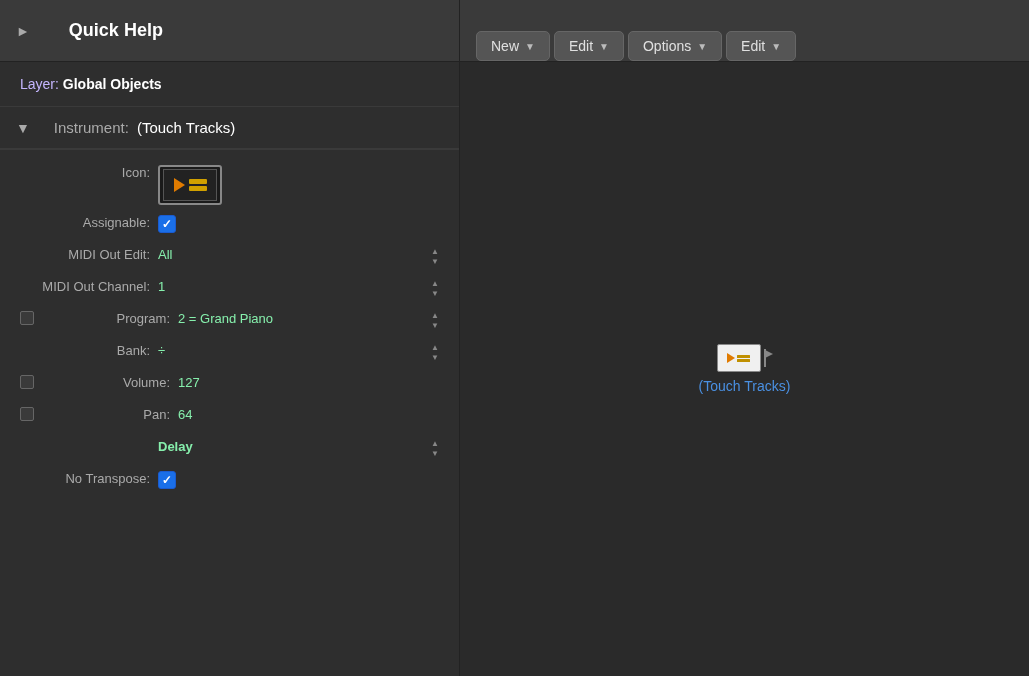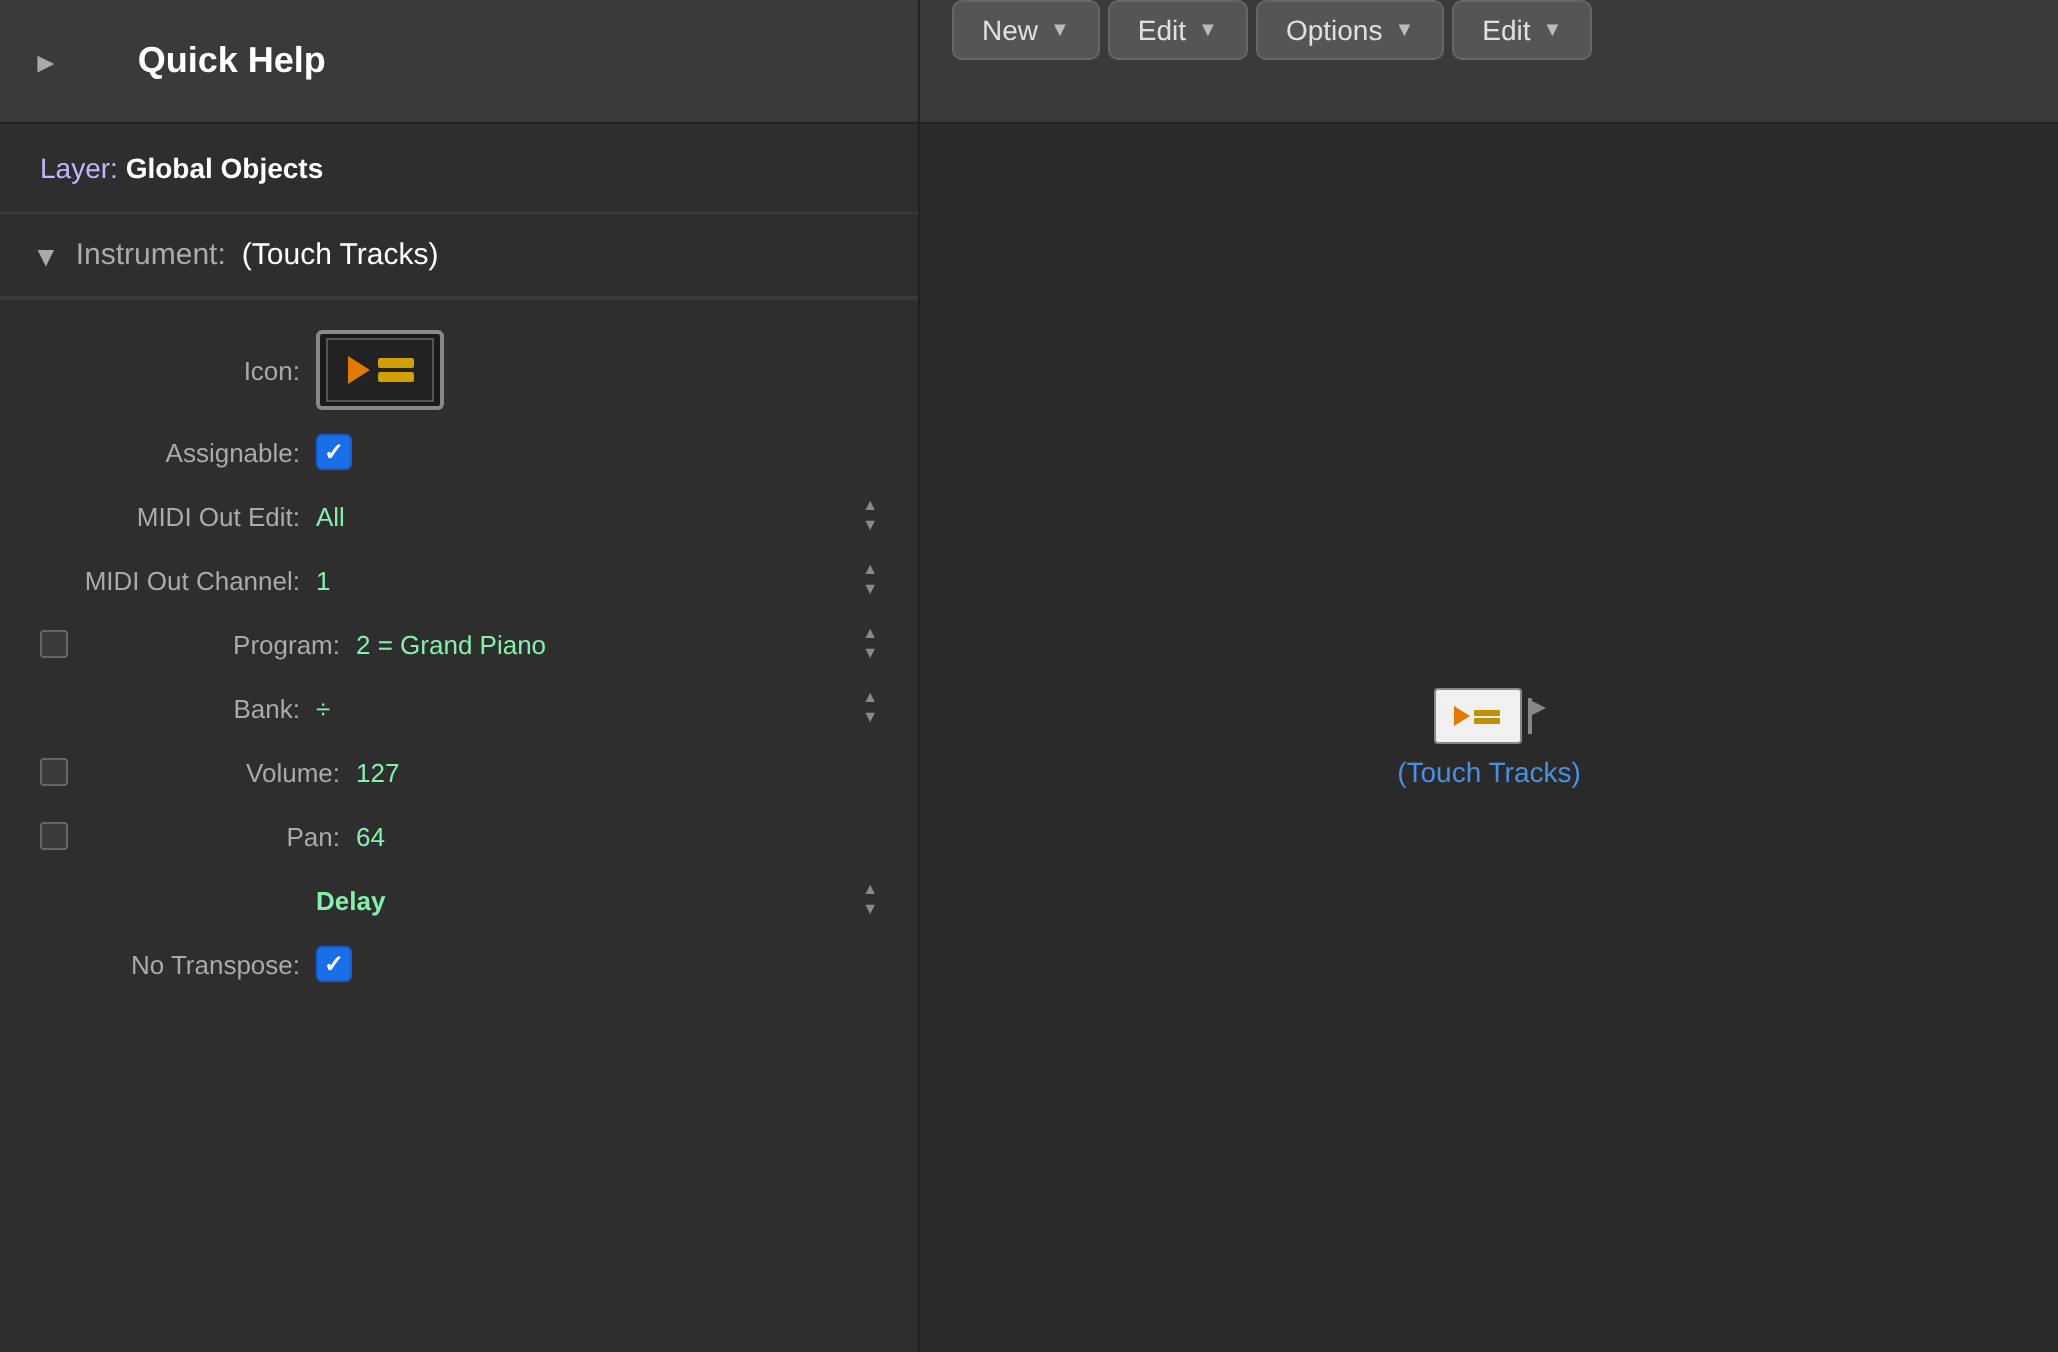"New" .top-bar-right { align-items: flex-start -> flex-end }
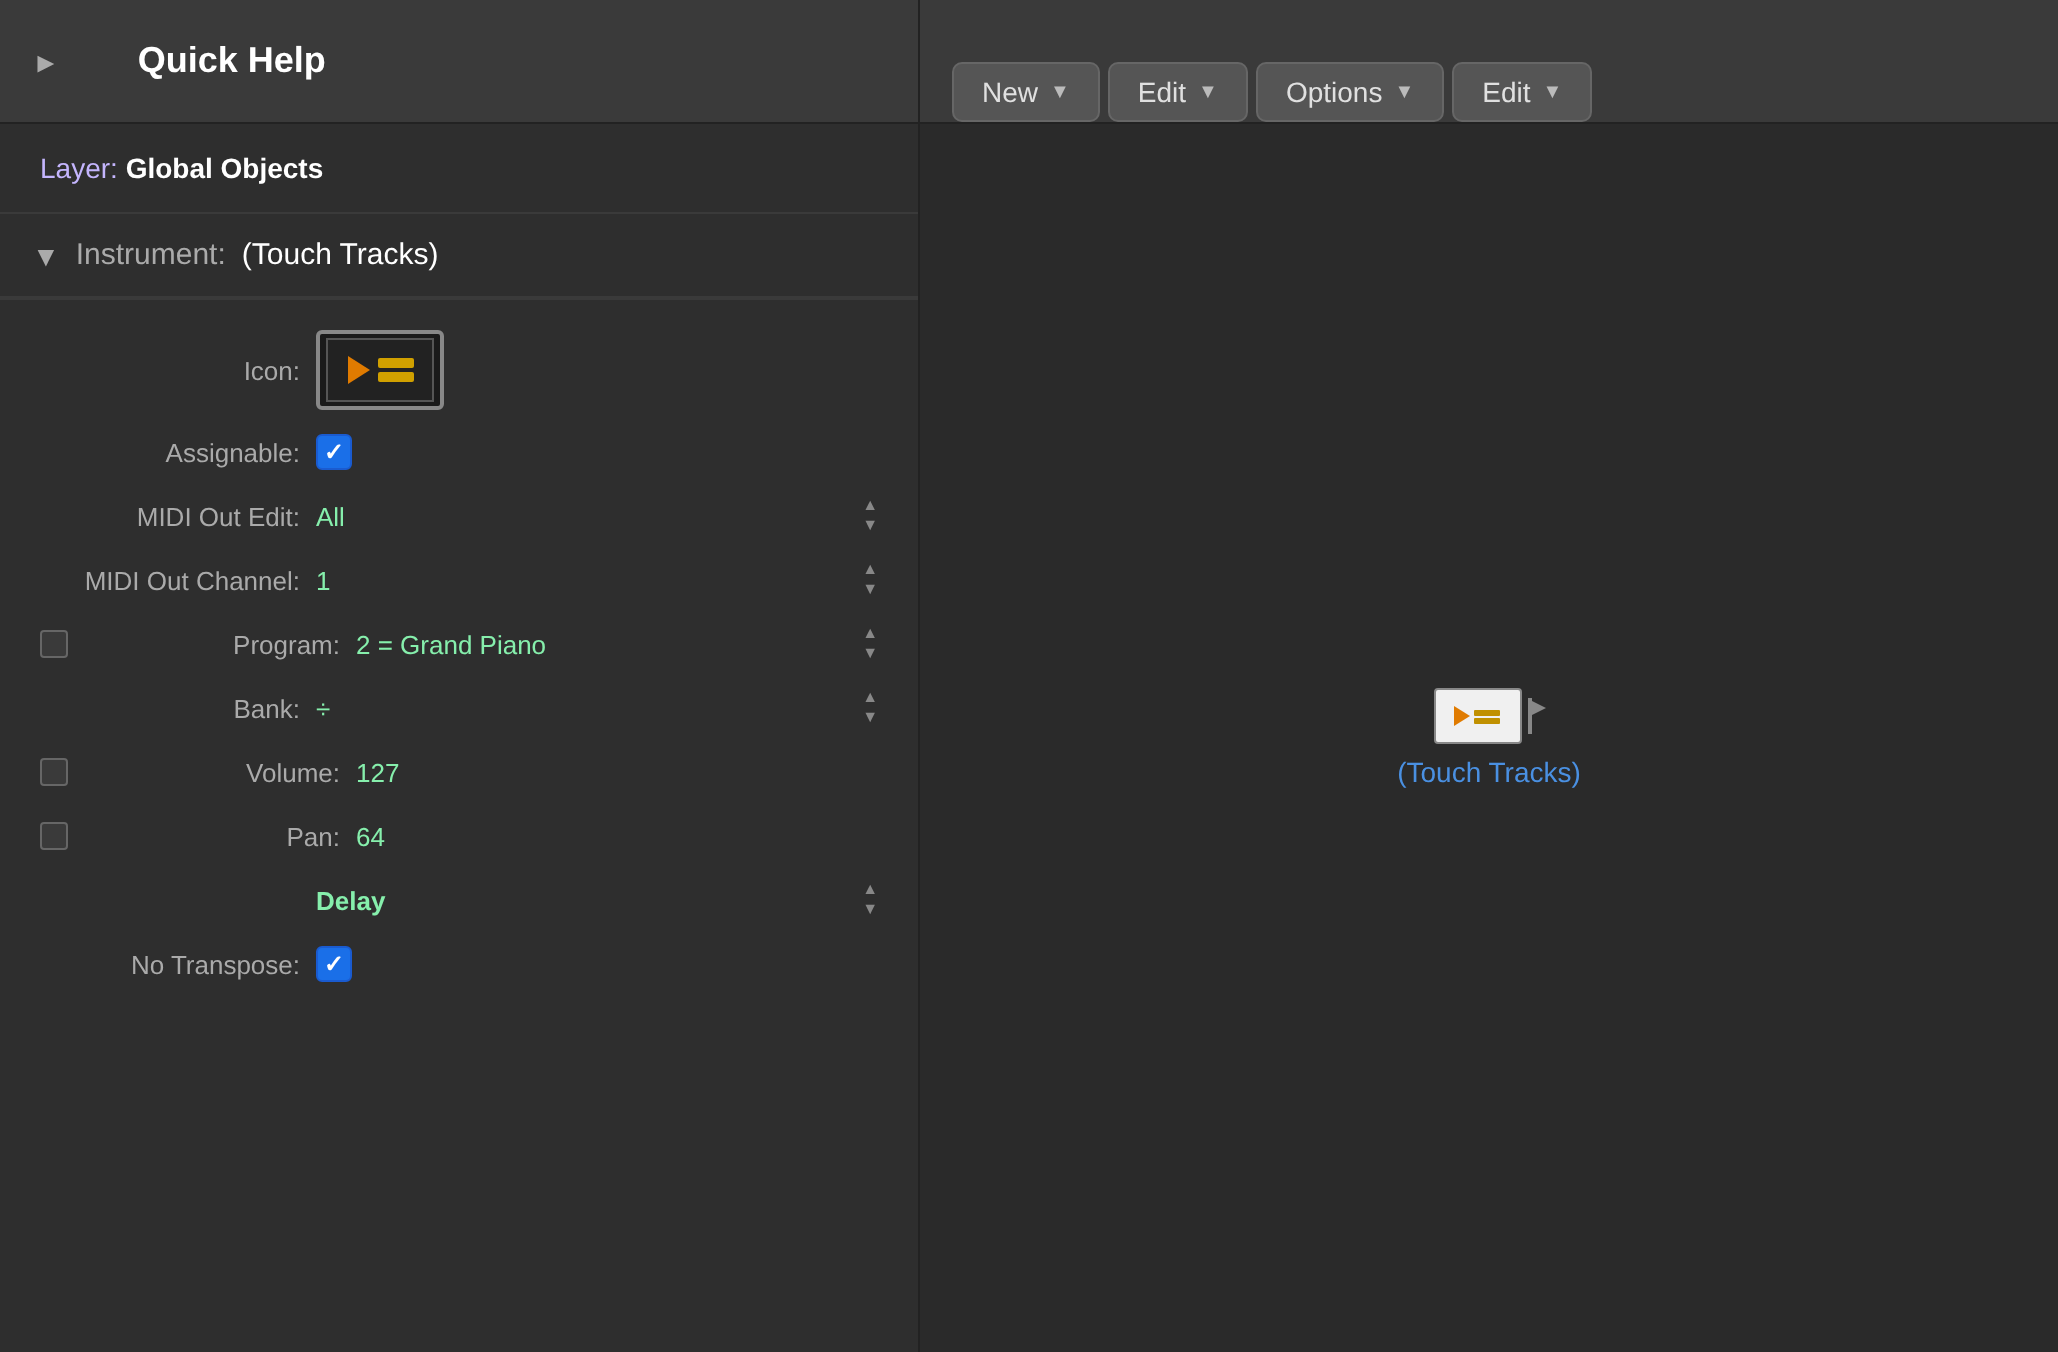"Instrument:" .instrument-row .label { margin-left: none -> 16px }
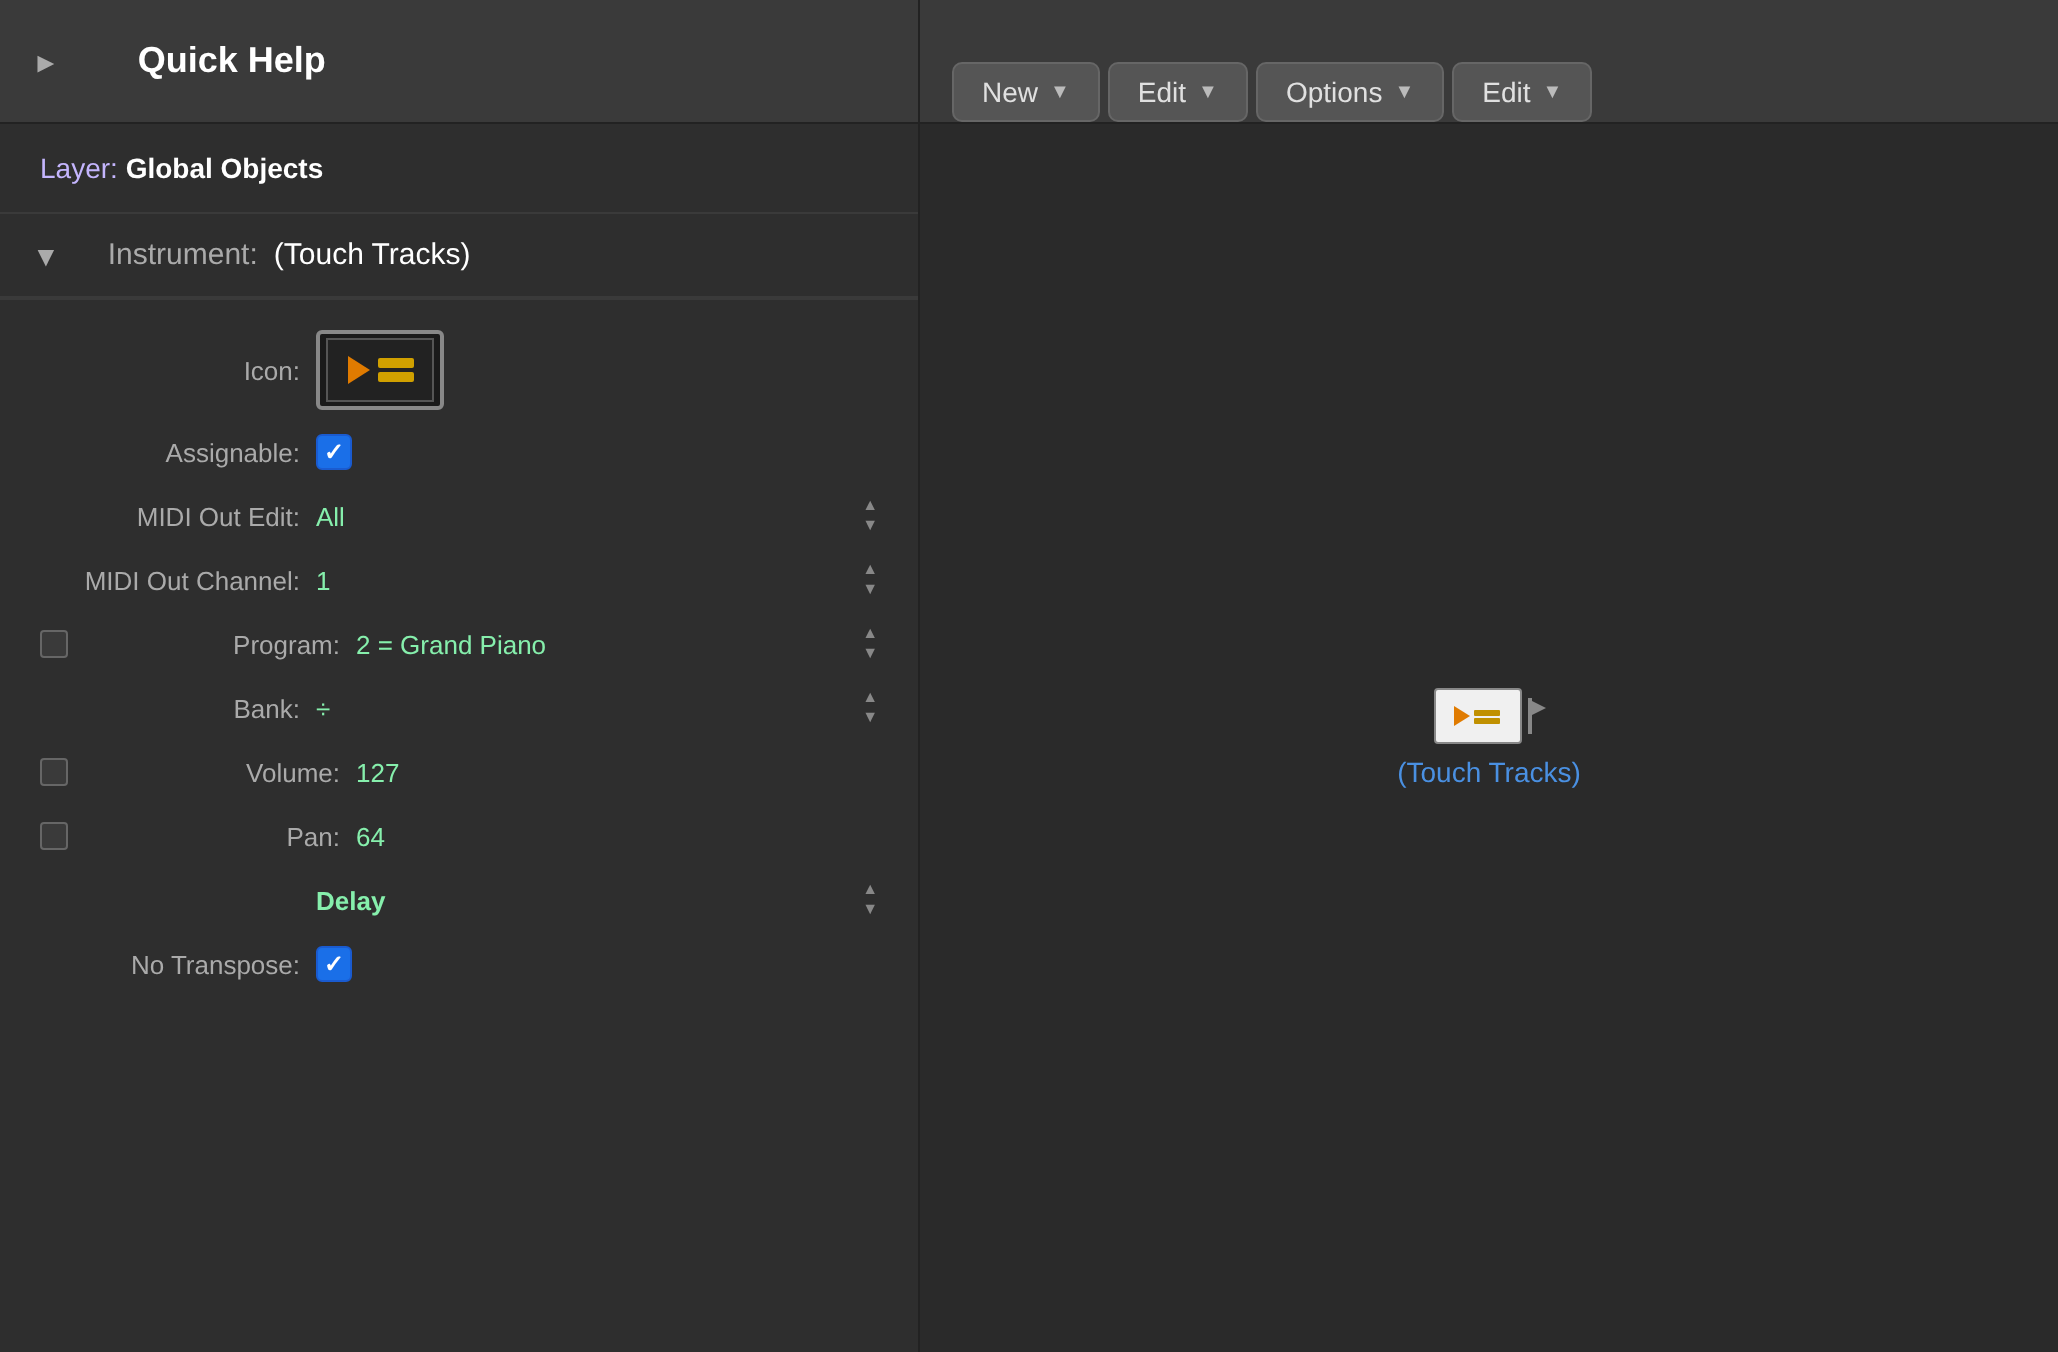"Icon:" .prop-row { align-items: center -> none }
